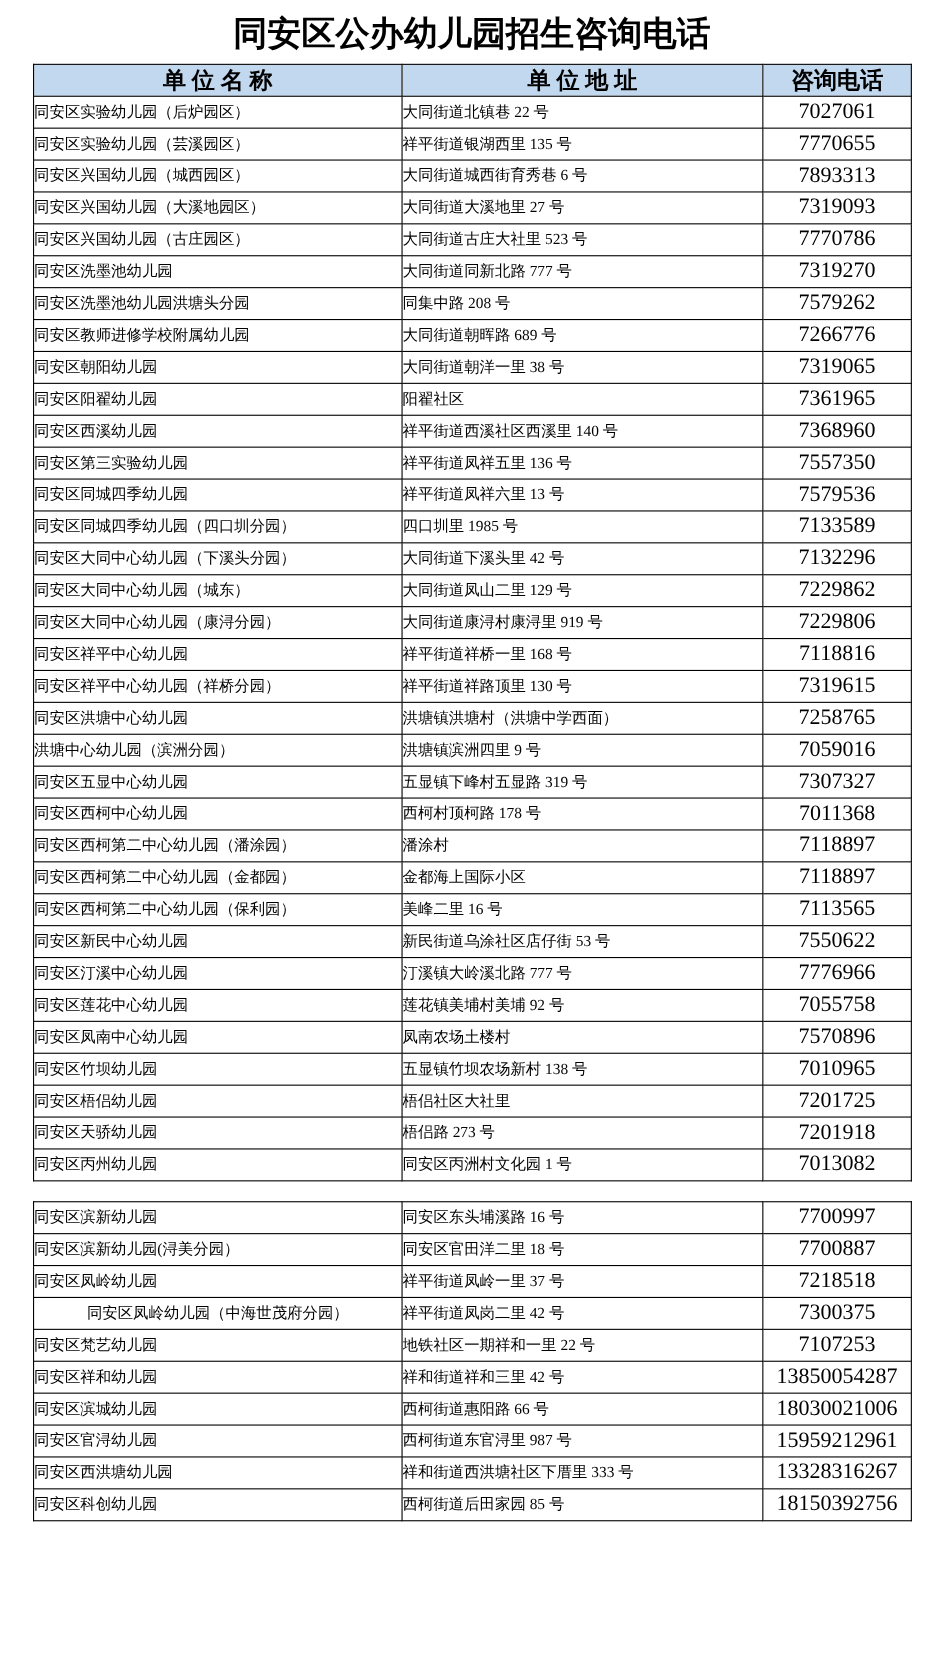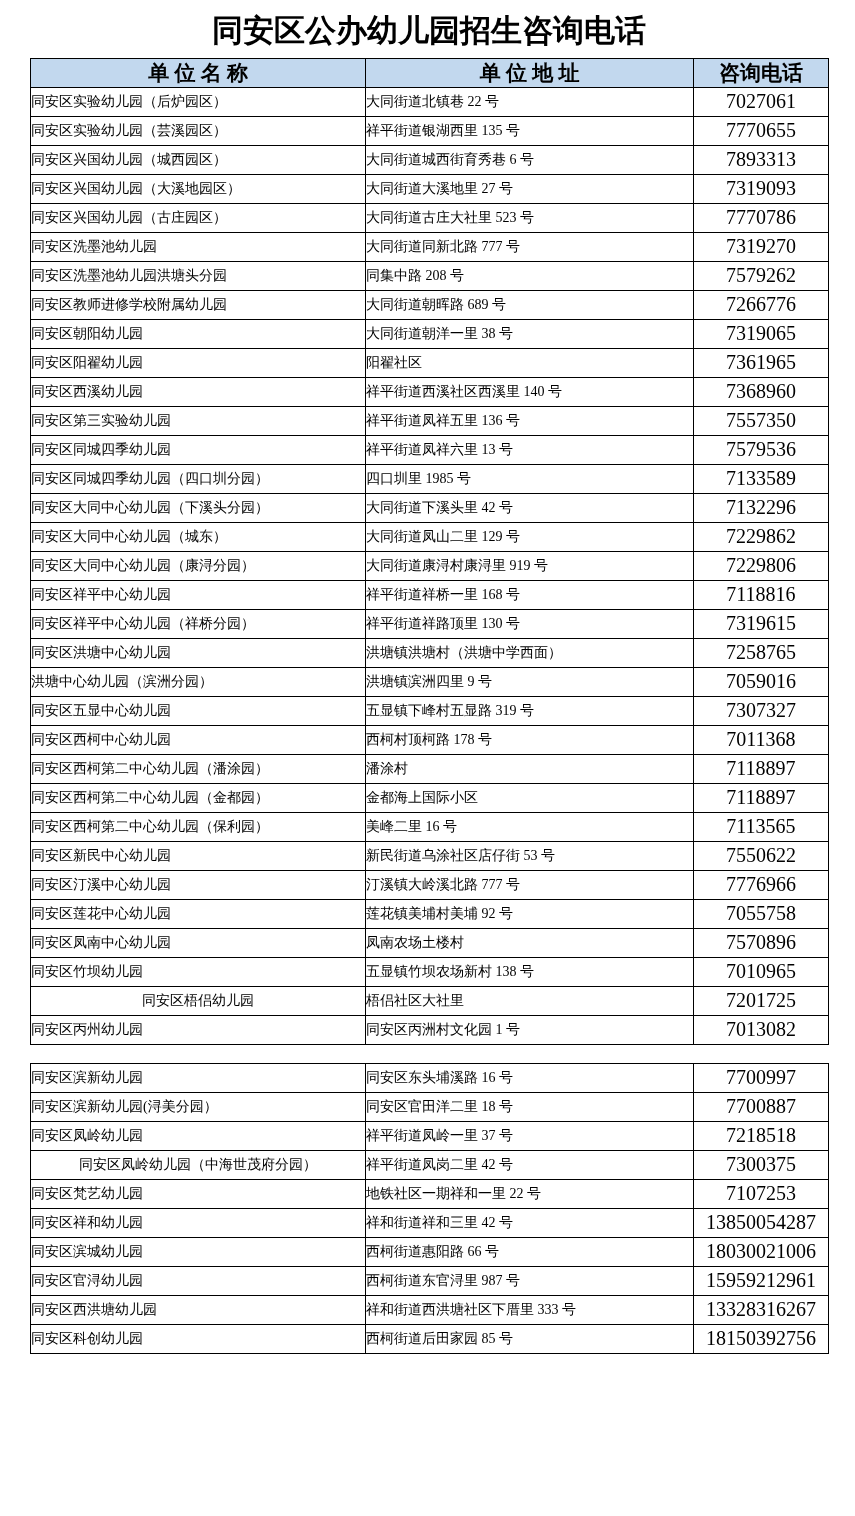"同安区梧侣幼儿园" td.name-cell { text-align: center -> none }
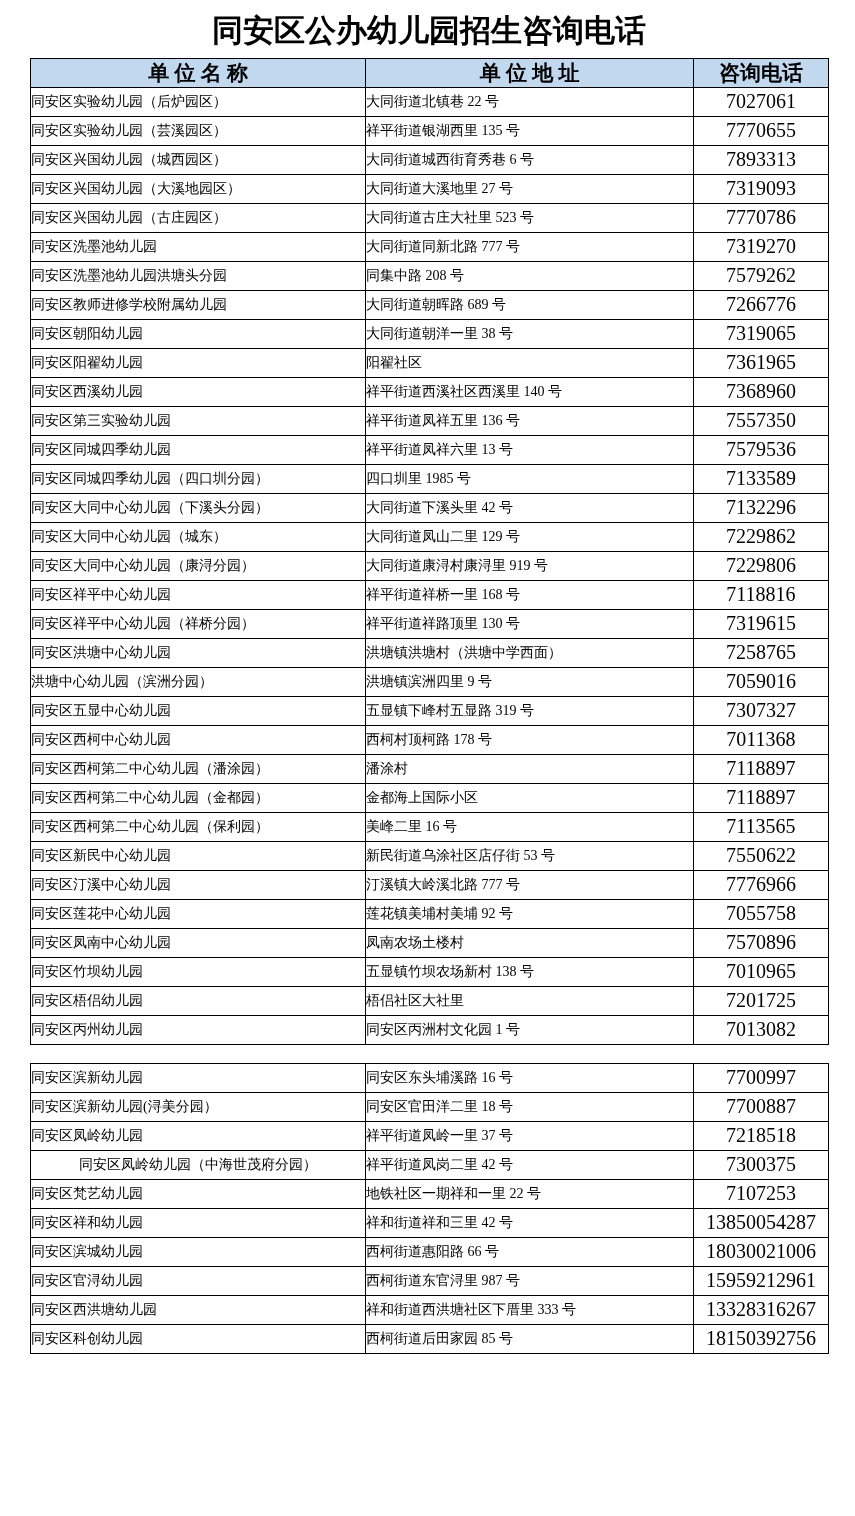"同安区天骄幼儿园" tr { html: none -> <tr> <td>同安区天骄幼儿园</td> <td>梧侣路 273 号</td> <td>7201918</td> </tr> }
